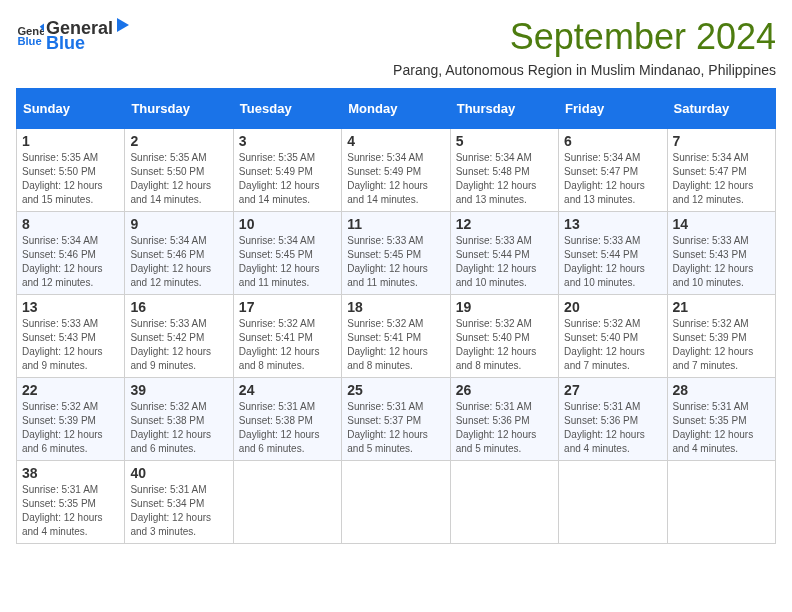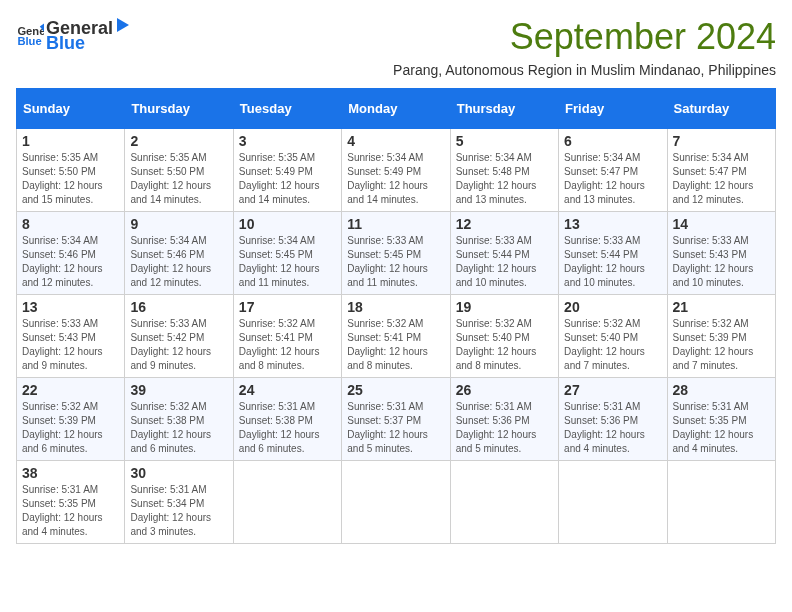"30" span.day-num { text: 30 -> 40 }
